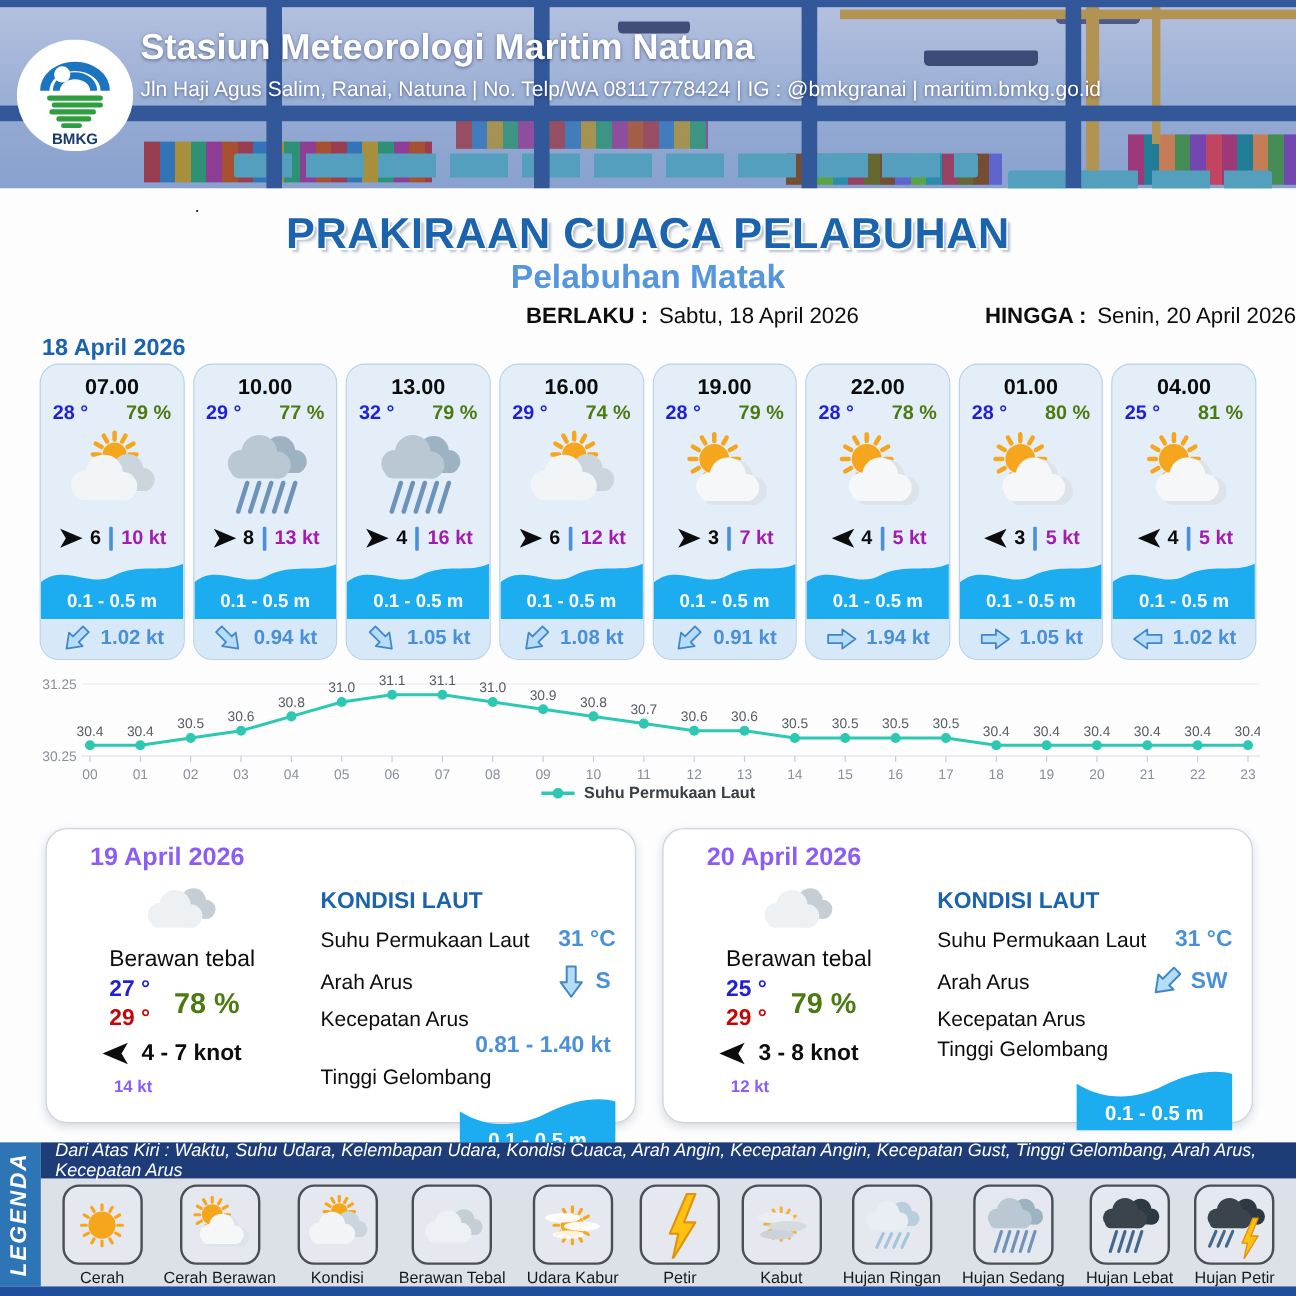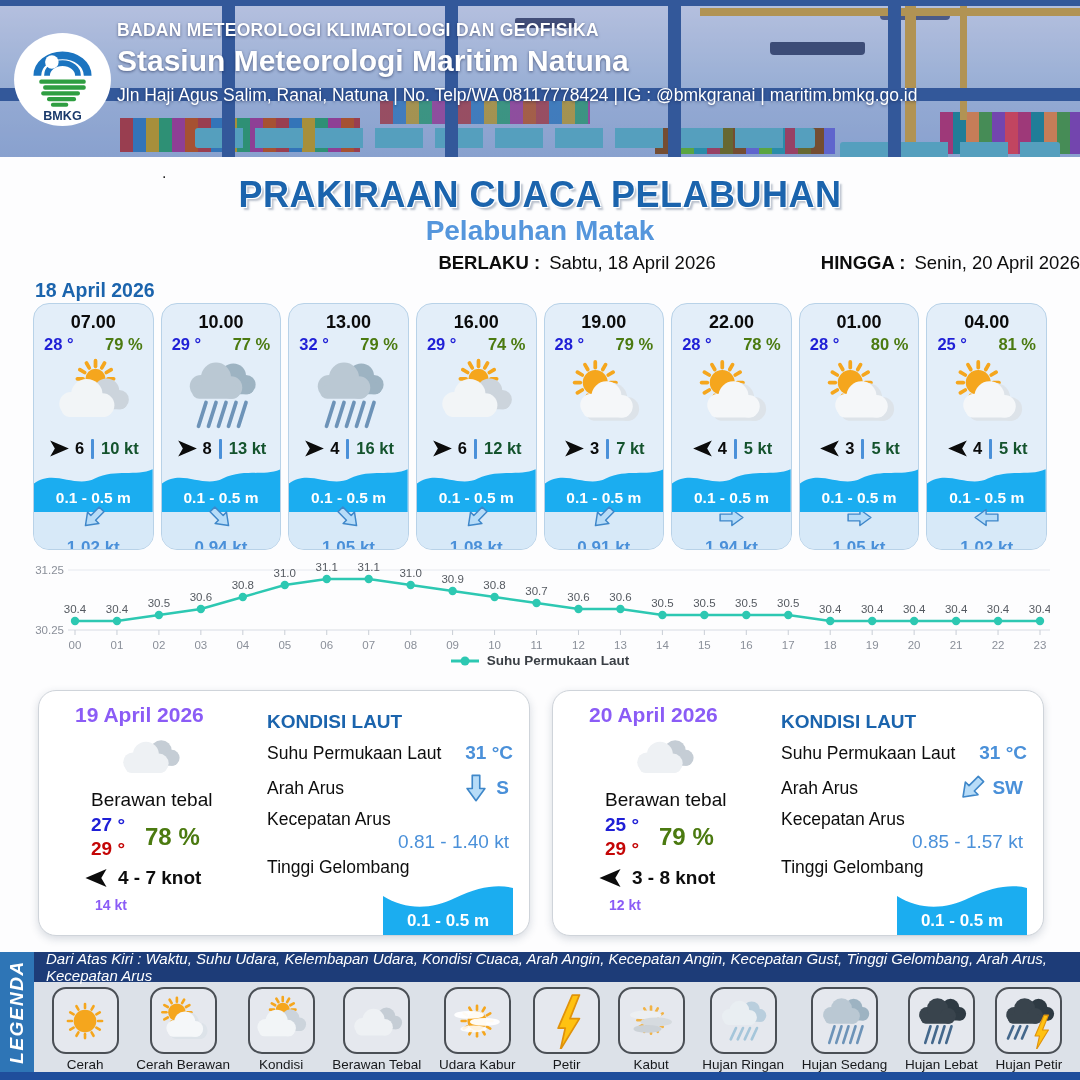"BADAN METEOROLOGI KLIMATOLOGI DAN" div.h-org { html: <div>BADAN METEOROLOGI KLIMATOLOGI DAN GEOFISIKA</div> -> none }
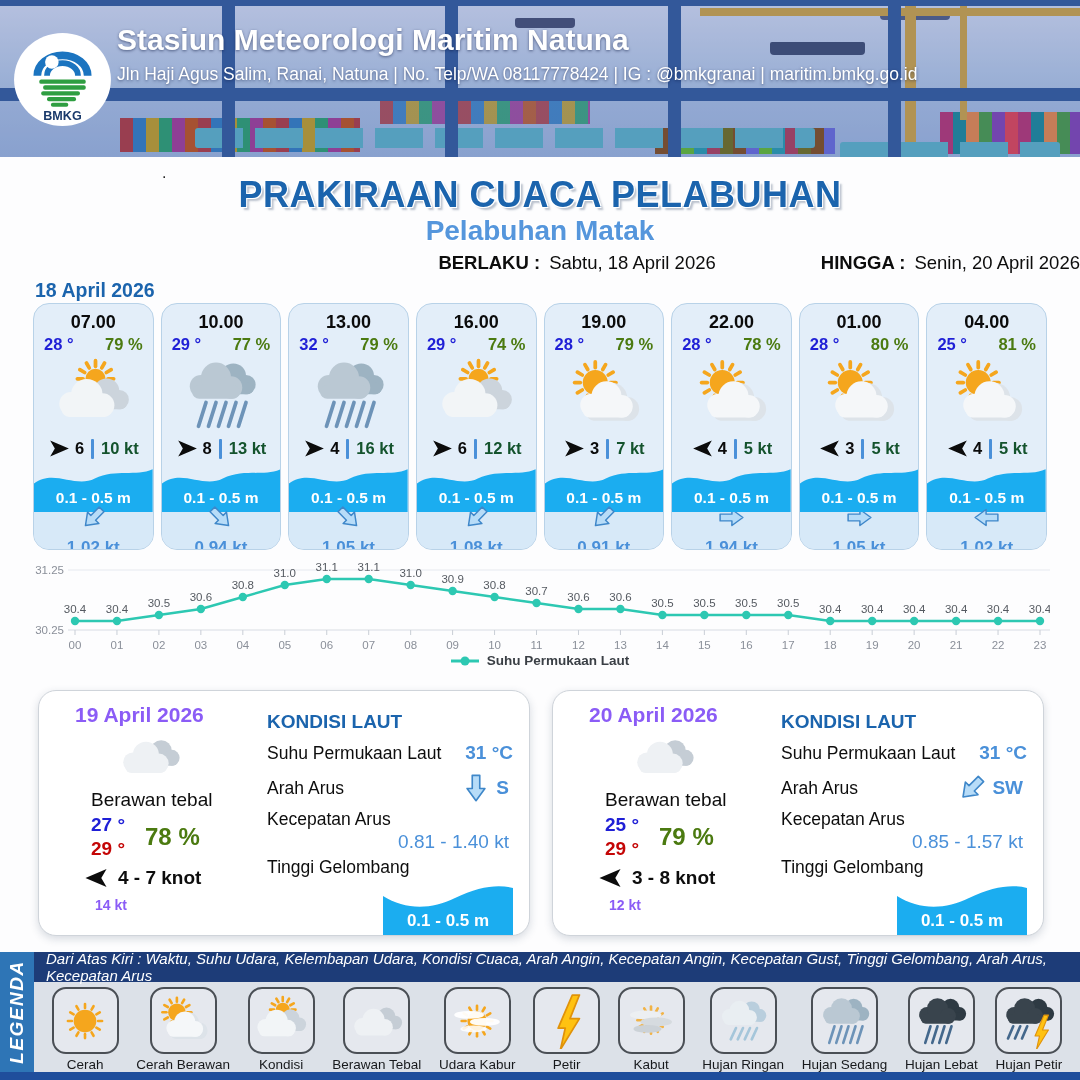"10 kt" .fgust { color: #14532d -> #a21caf }
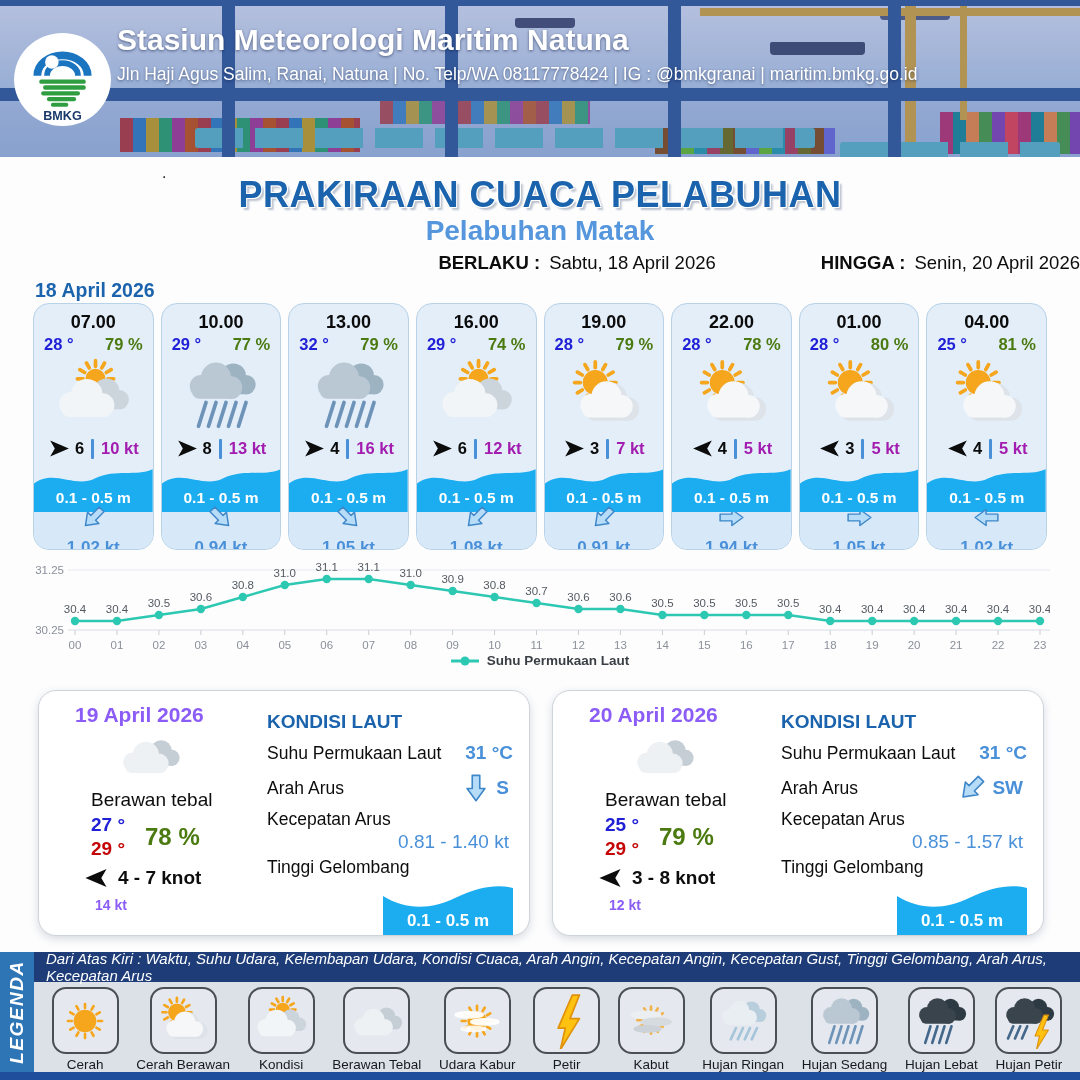"1.02 kt" .fcur { flex-direction: column -> none }
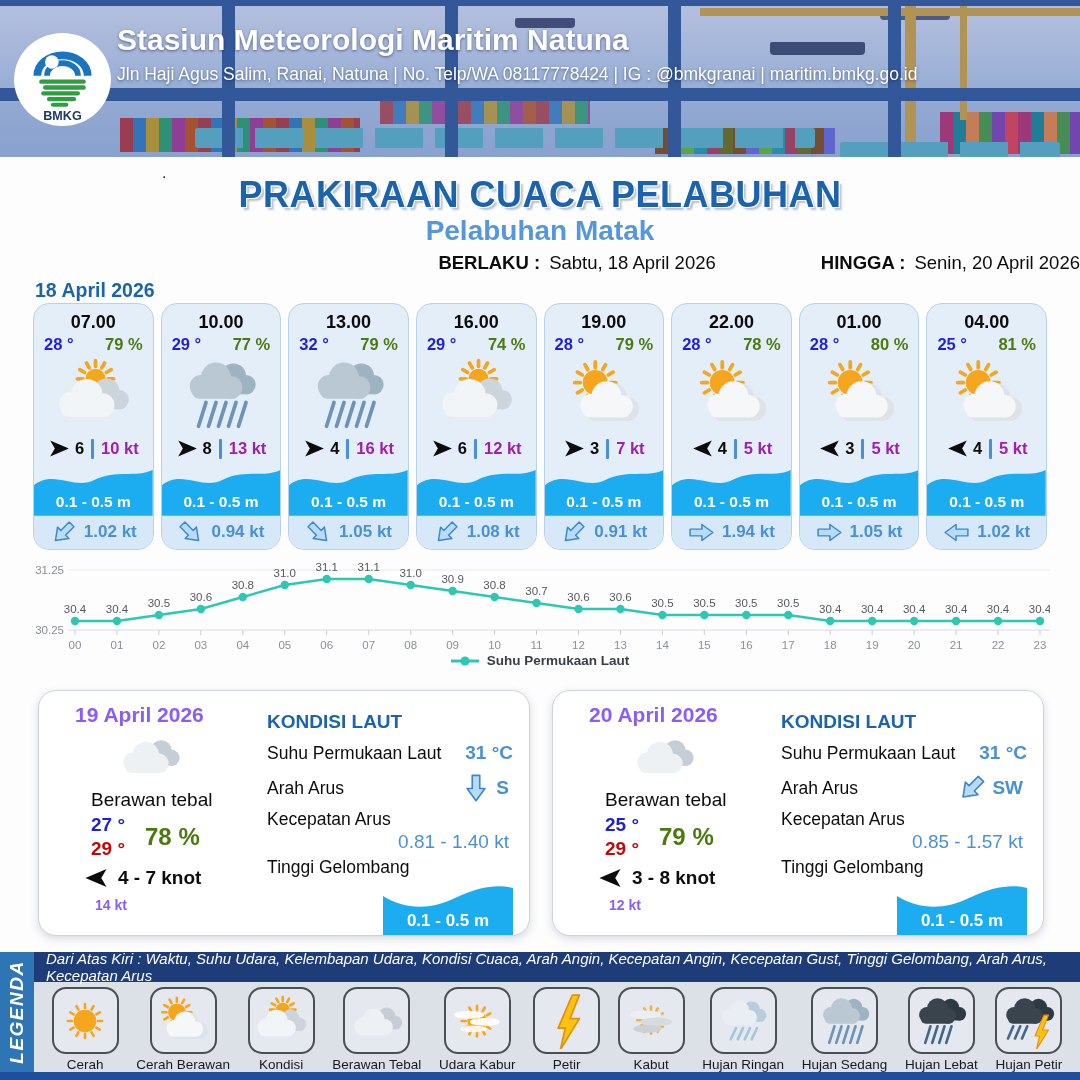"KONDISI LAUT" .day-right { margin-top: none -> 30px }
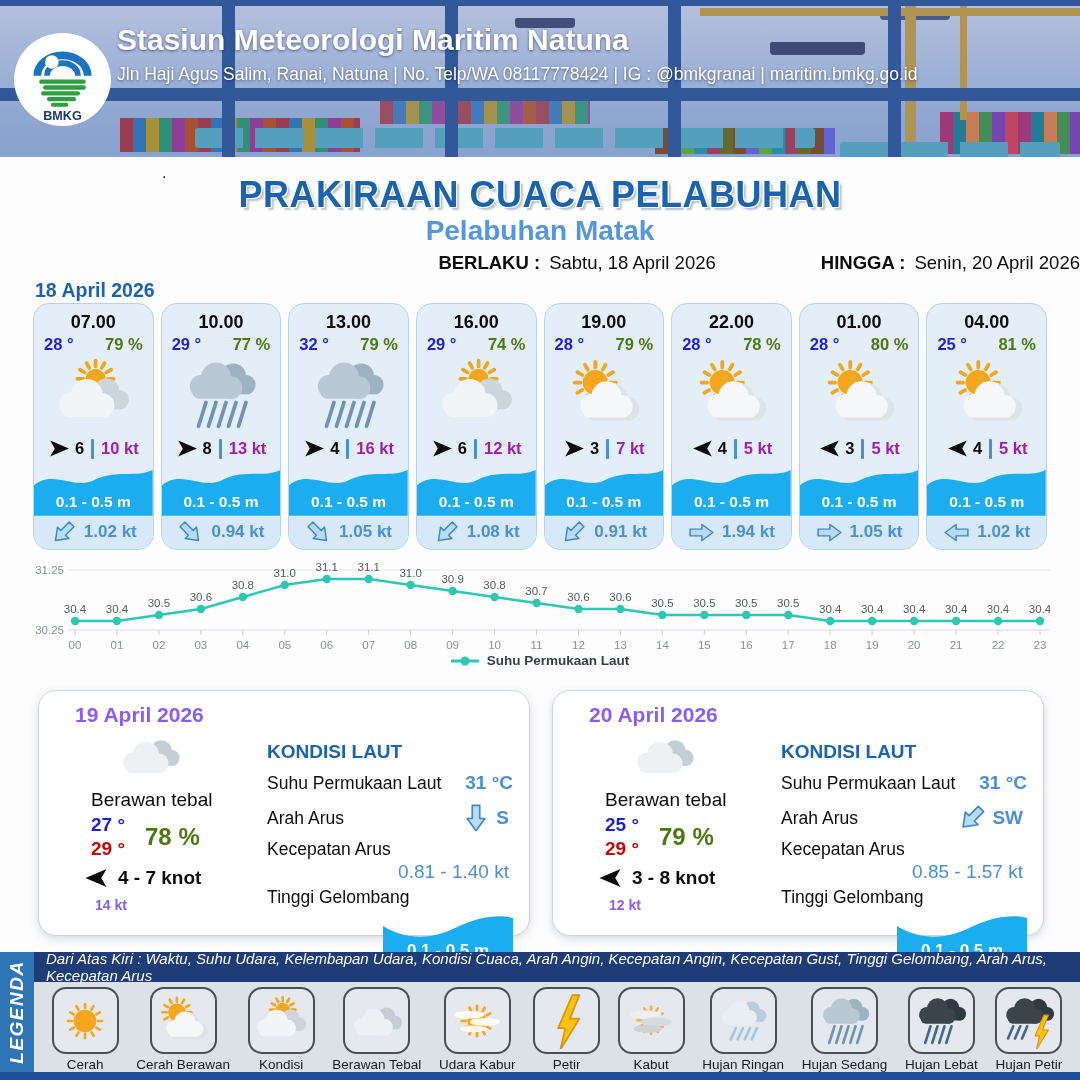"0.81 - 1.40 kt" .sea-spd { font-weight: normal -> bold }
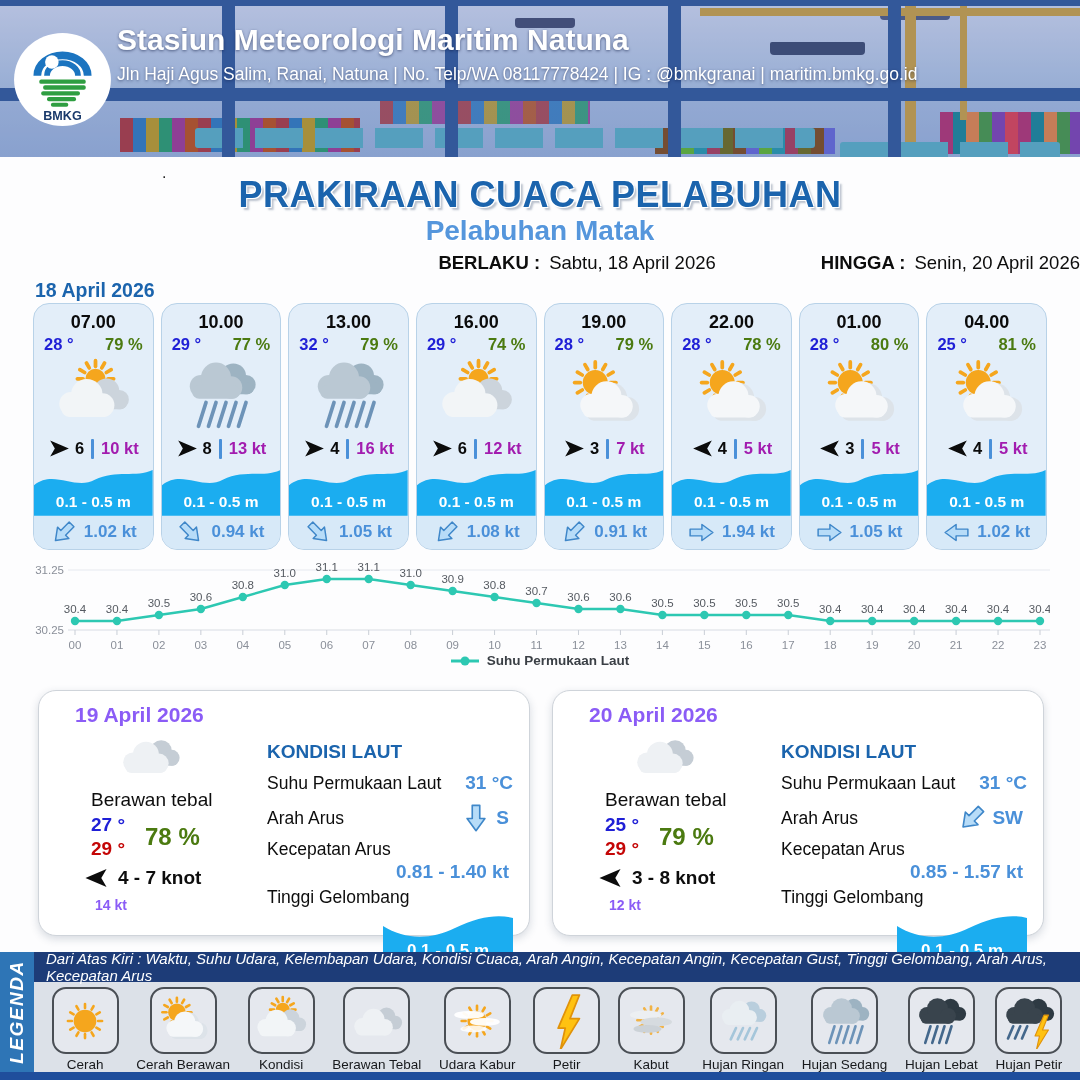"0.85 - 1.57 kt" div.sea-spd { html: <div>0.85 - 1.57 kt</div> -> none }
